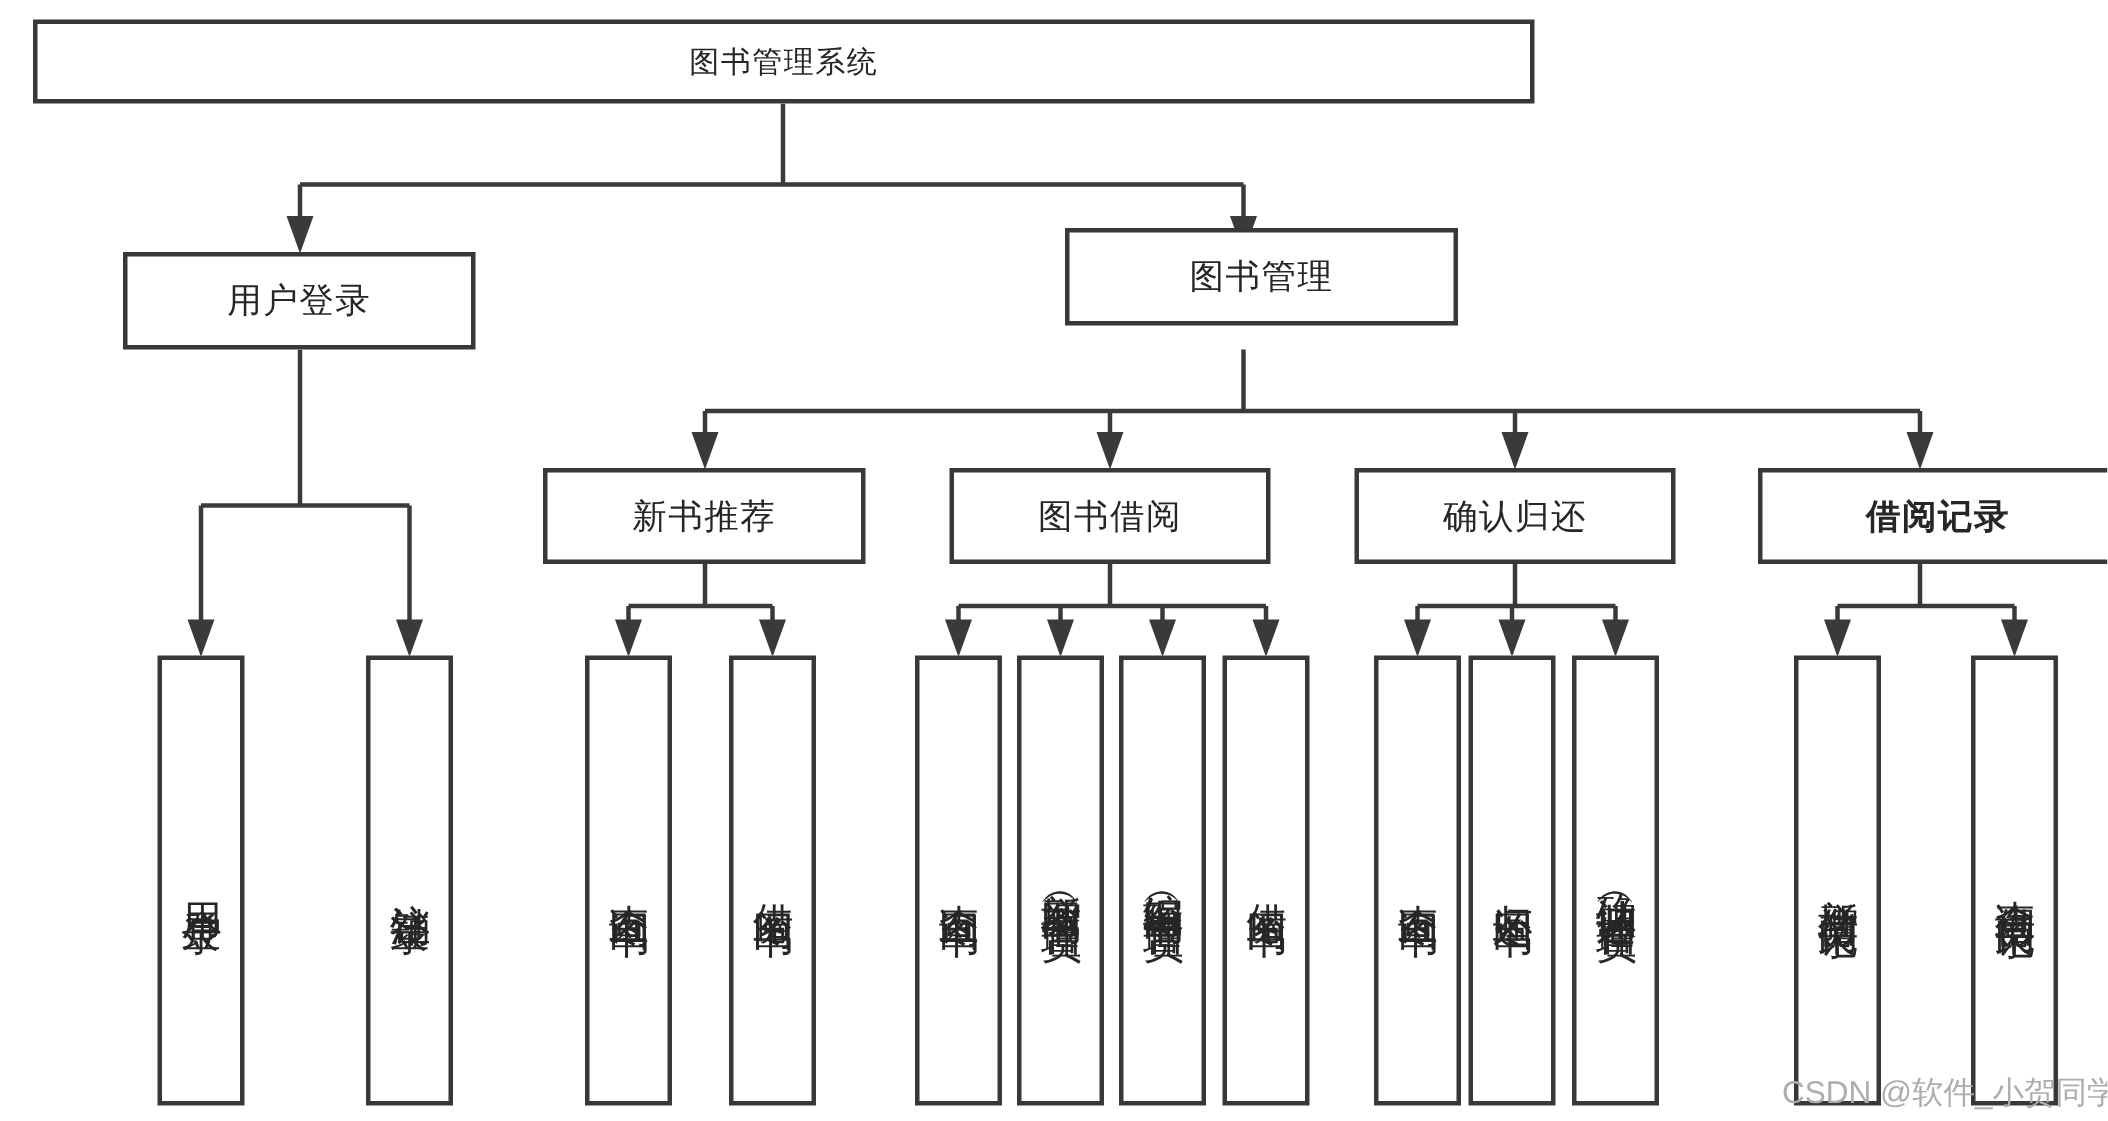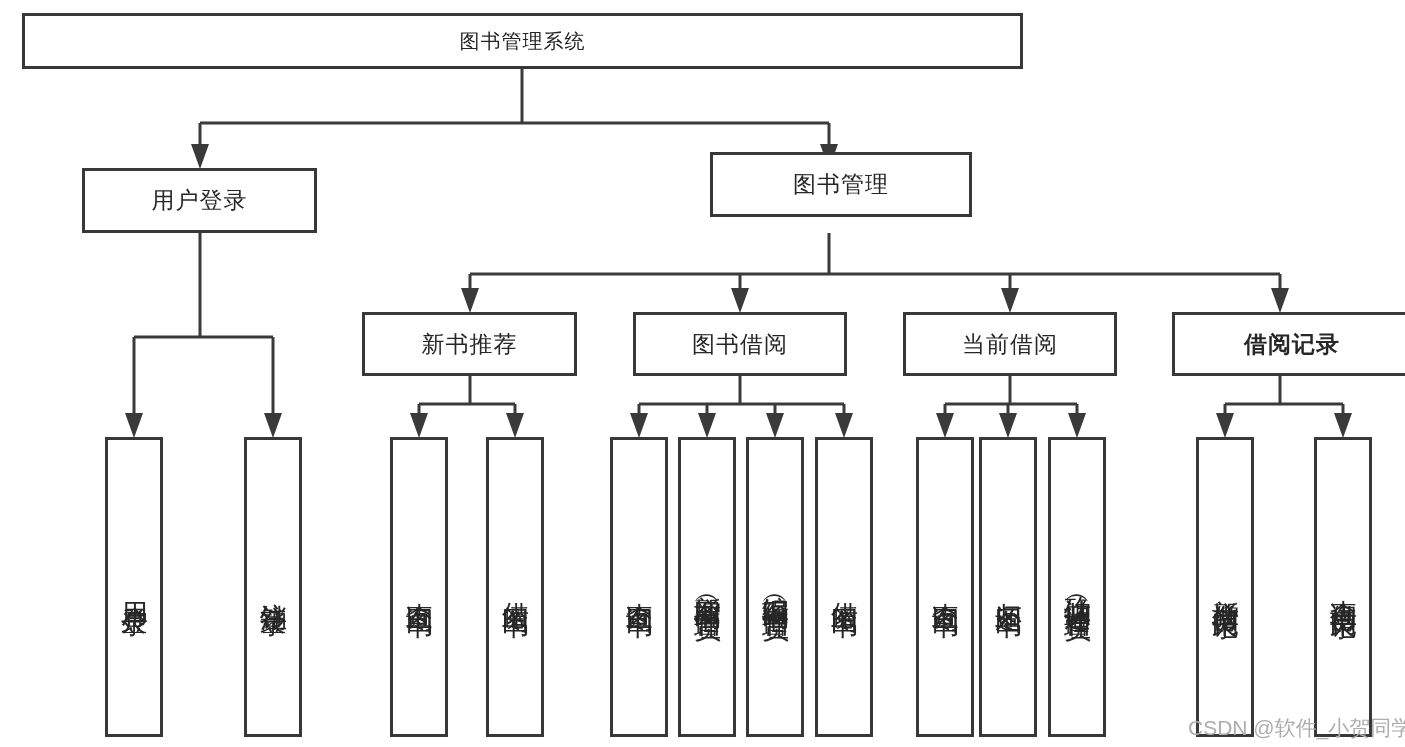"当前借阅" span { text: 当前借阅 -> 确认归还 }
